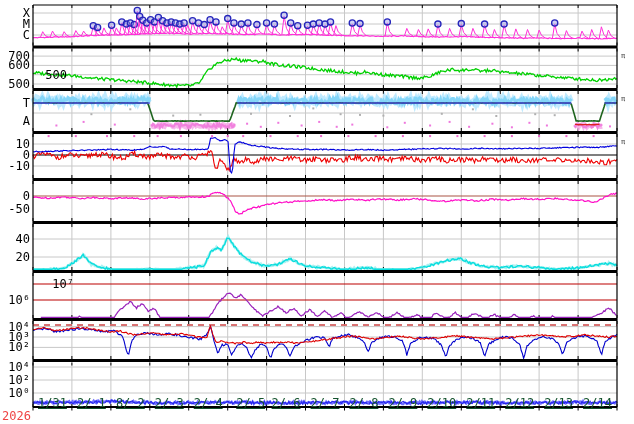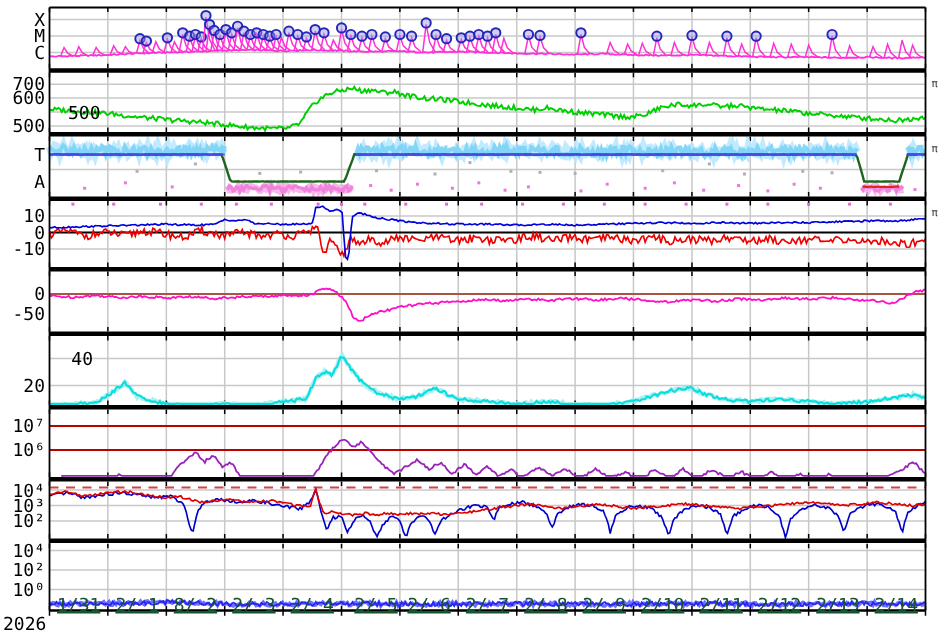"40" div.ylab { padding-left: 32px -> none }
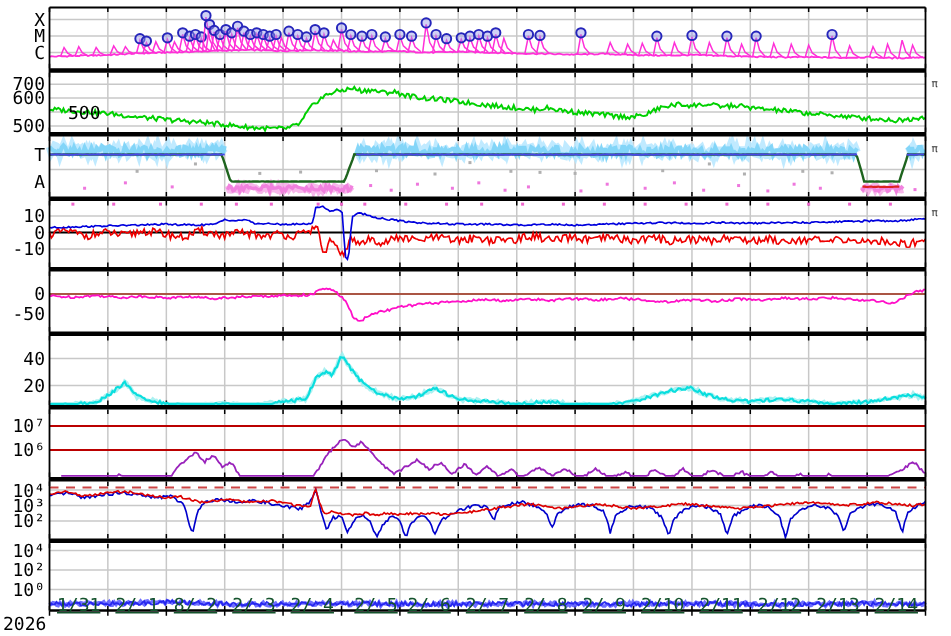"10⁷" div.ylab { padding-left: none -> 44px }
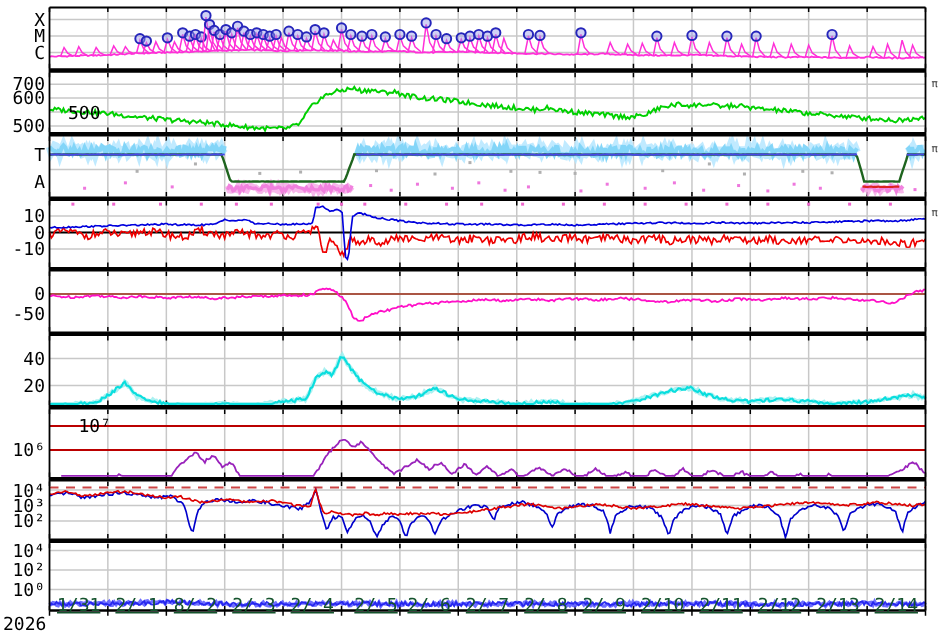"2026" .year { color: #000000 -> #ef4444 }
